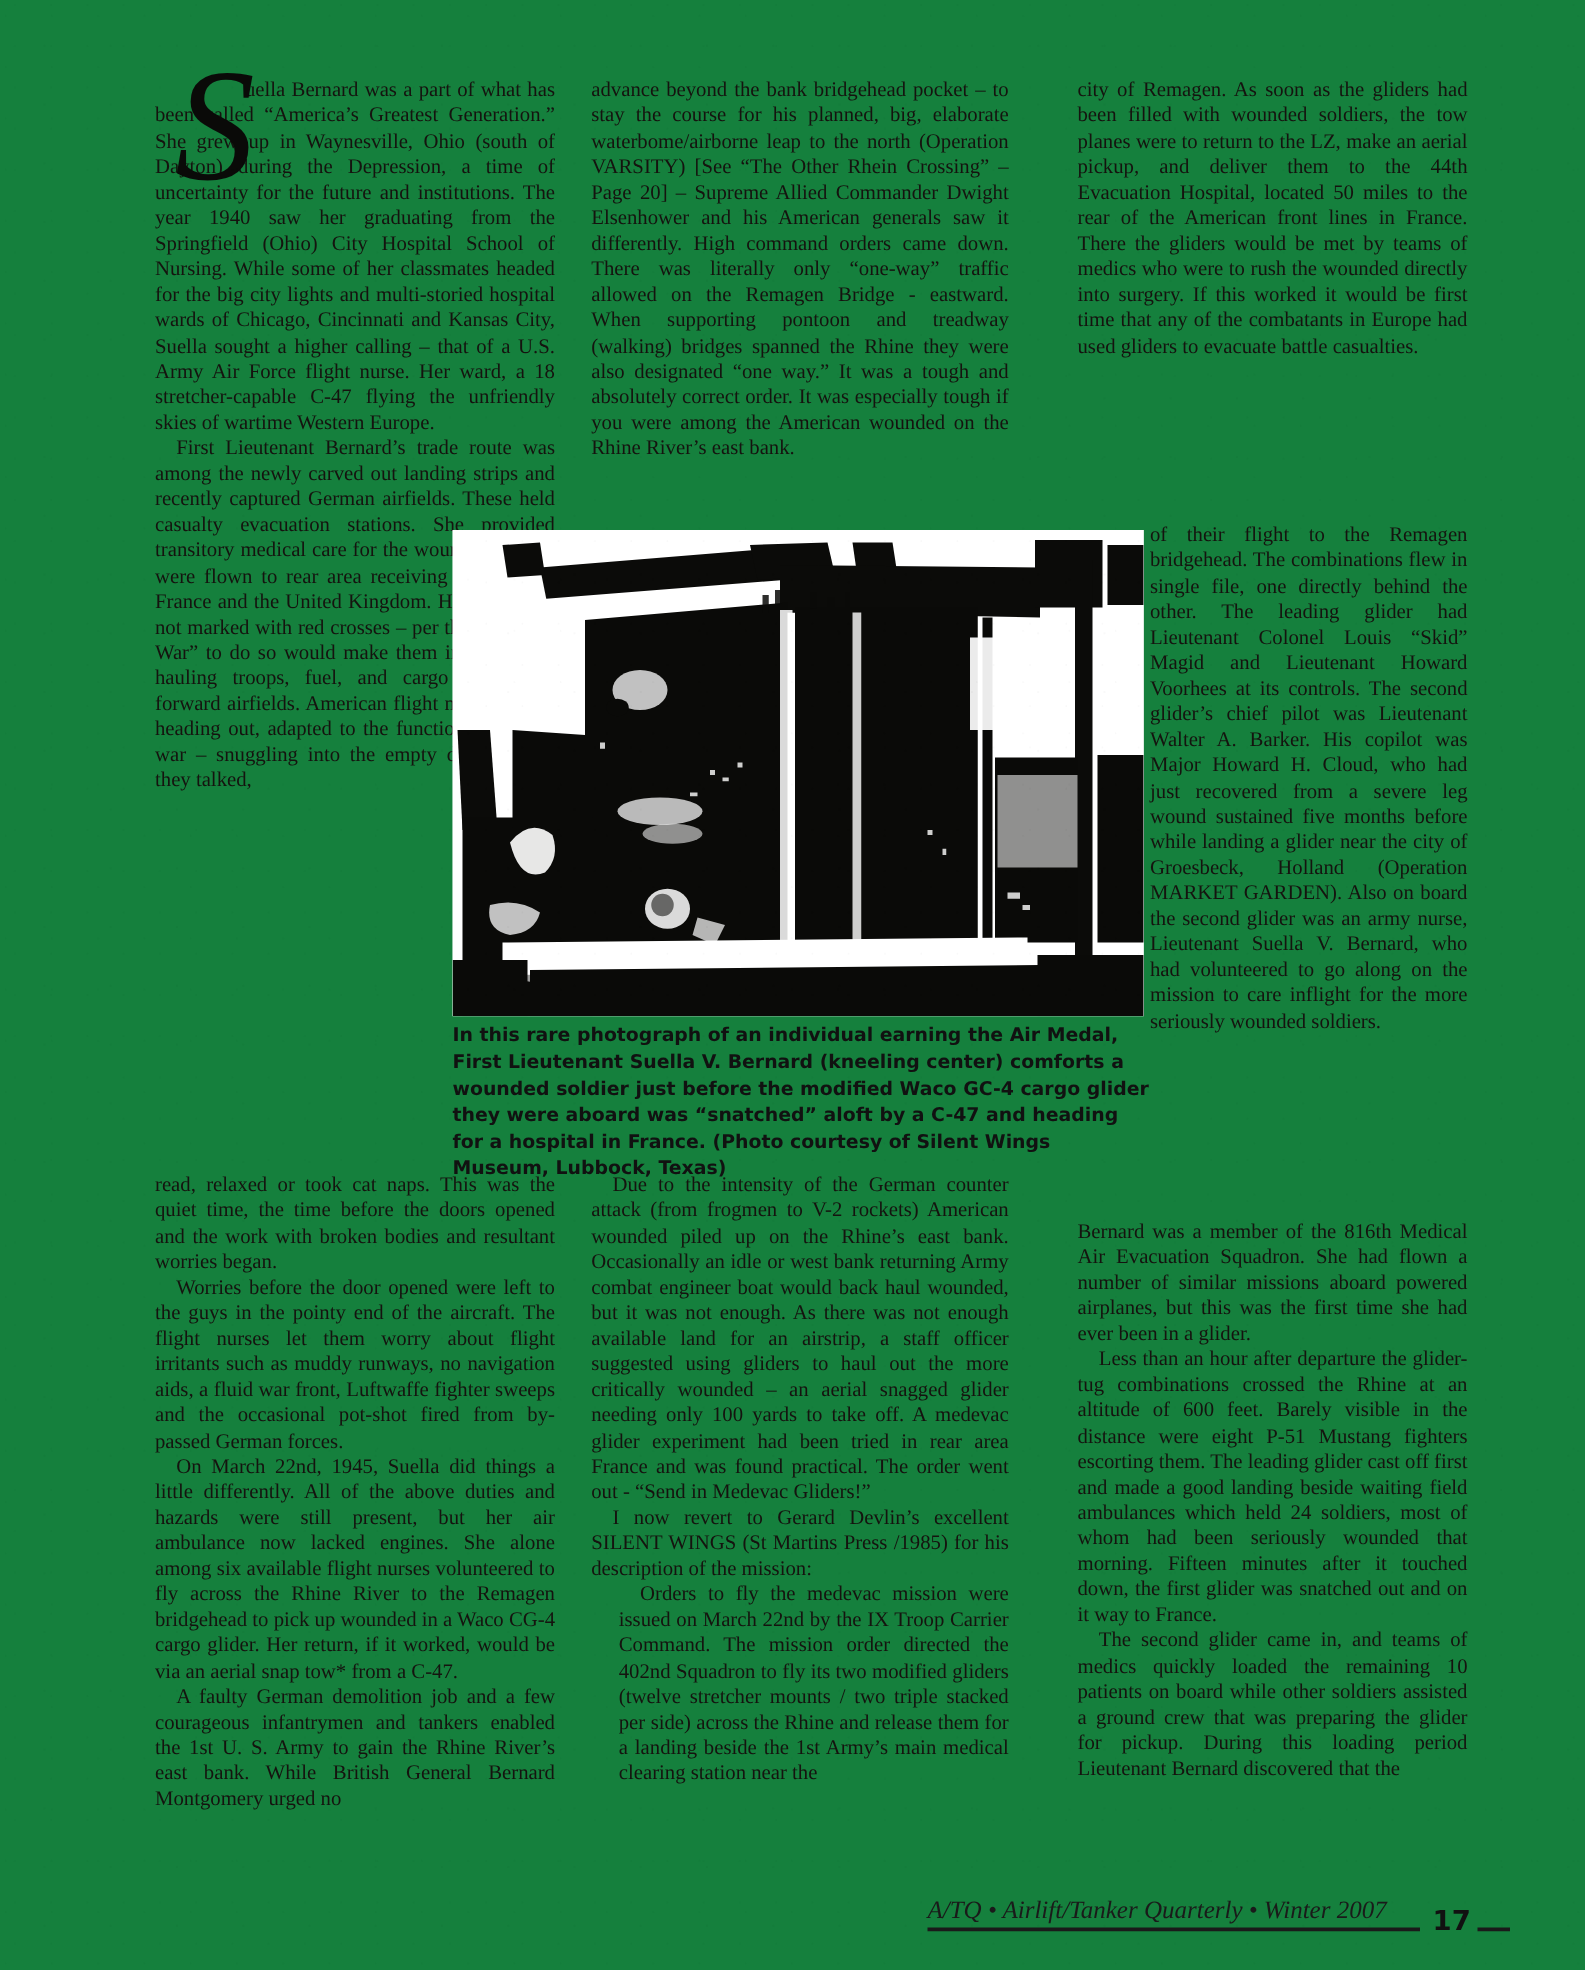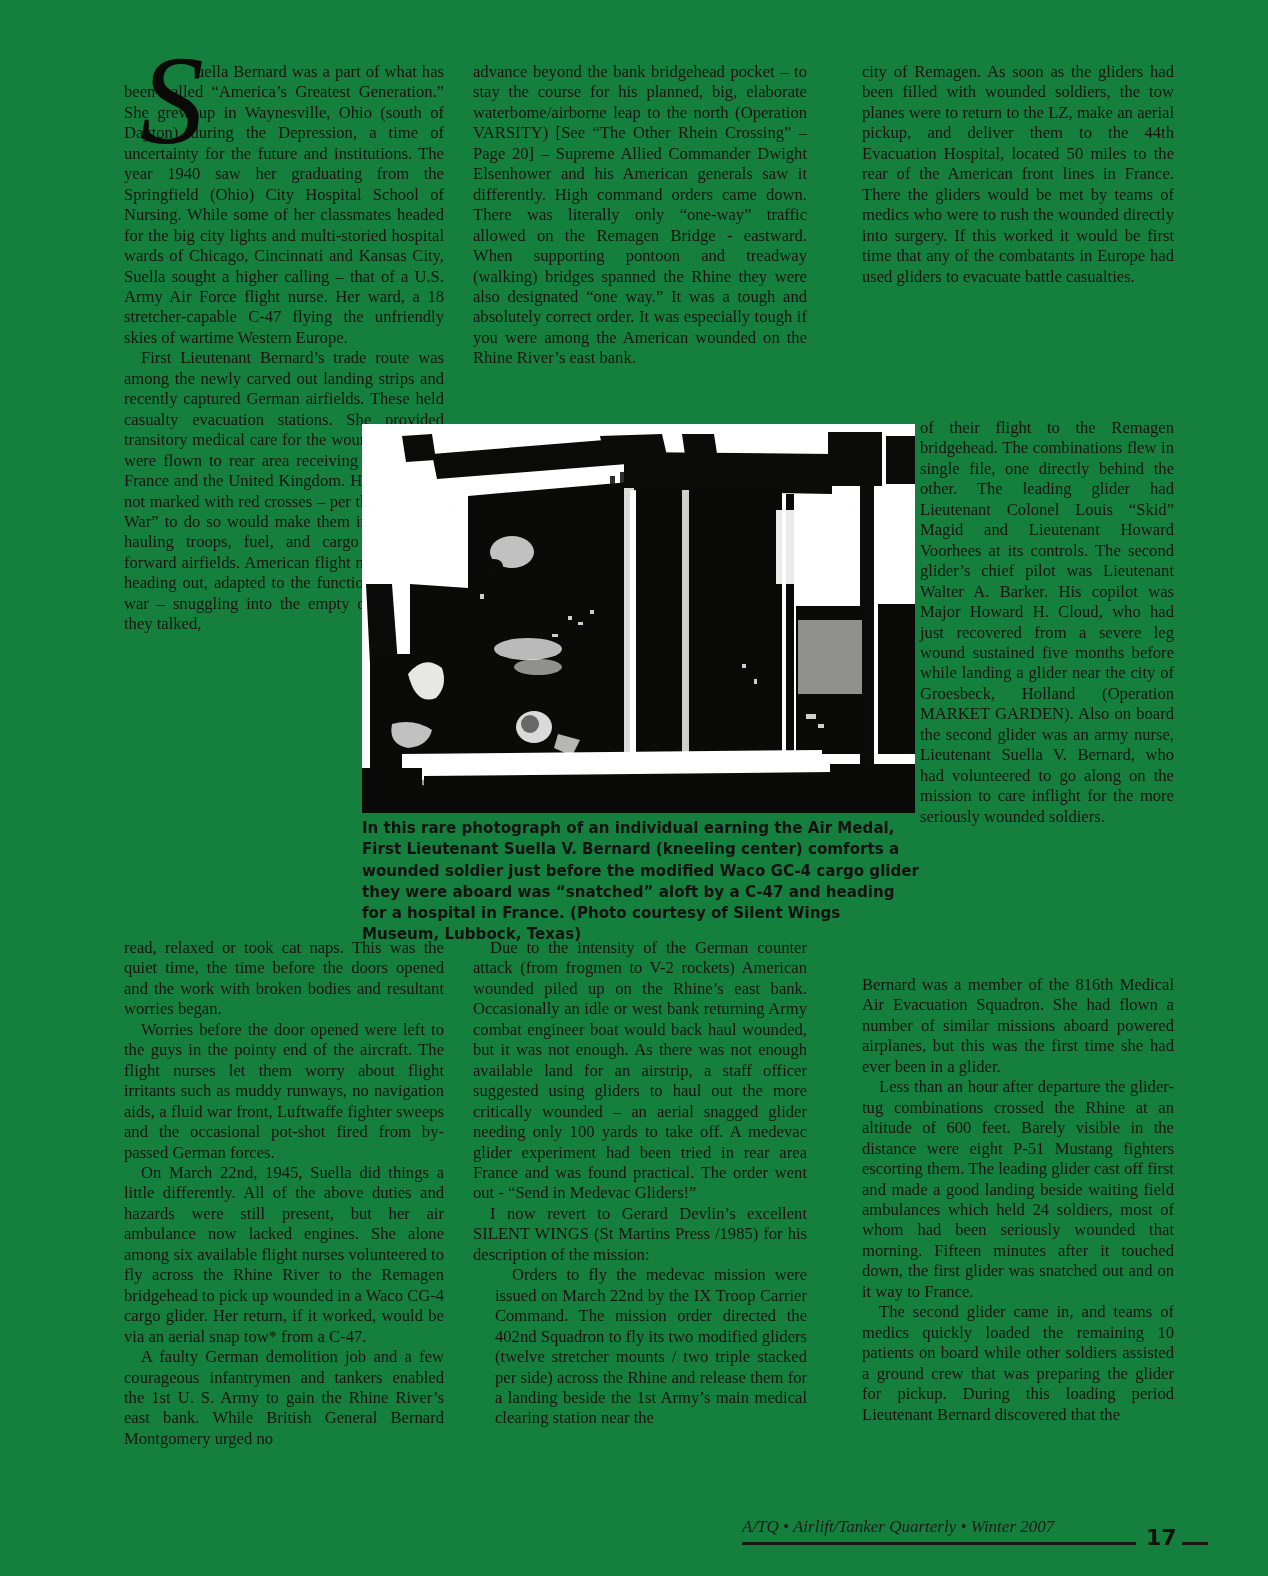"A/TQ • Airlift/Tanker Quarterly •" .footer-text { font-size: 17px -> 20px }
